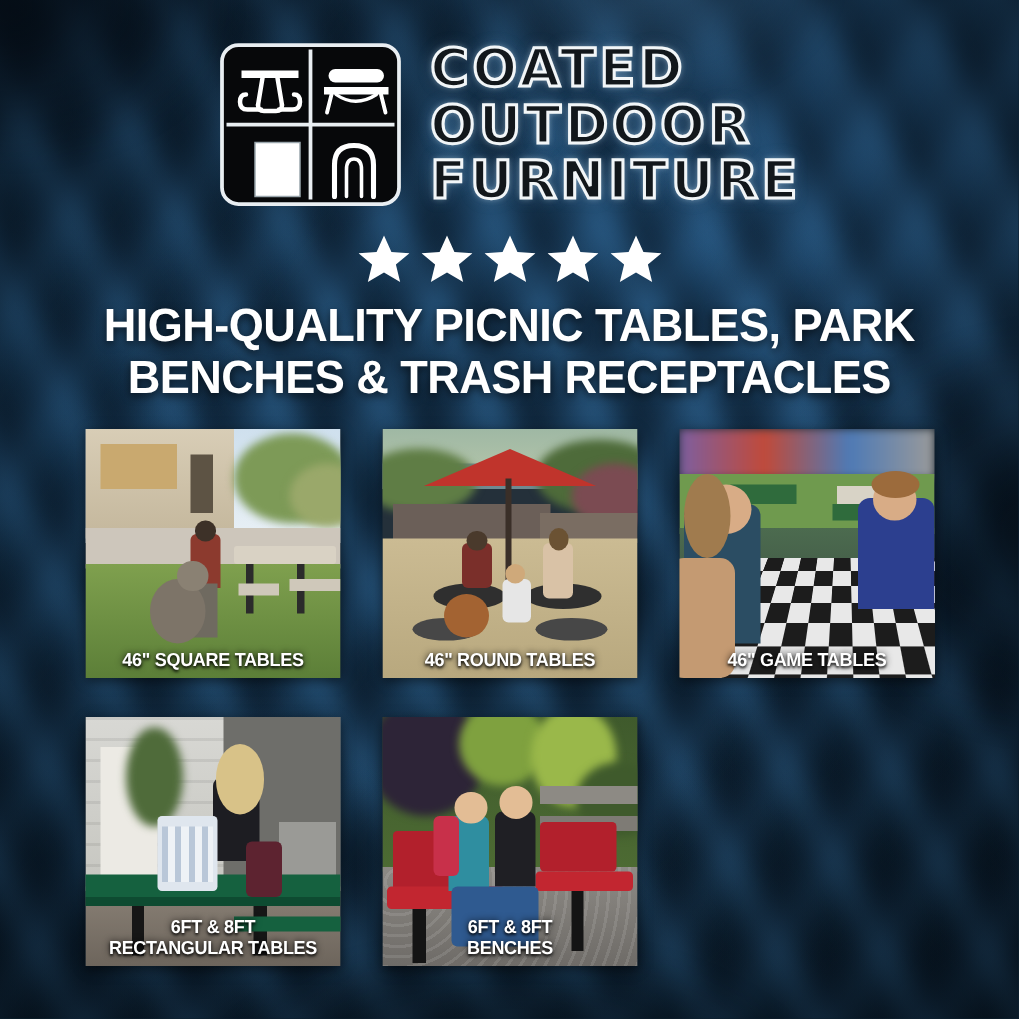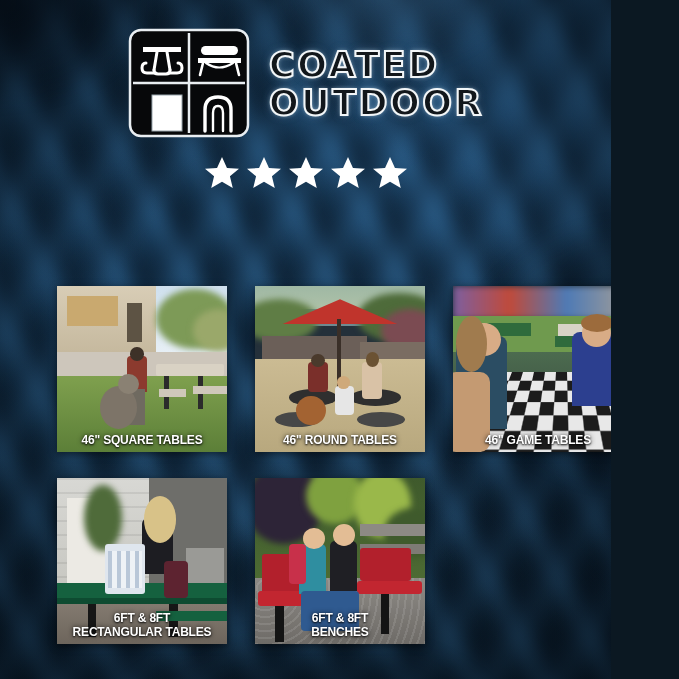"COATED" #poster { width: 611px -> 679px }
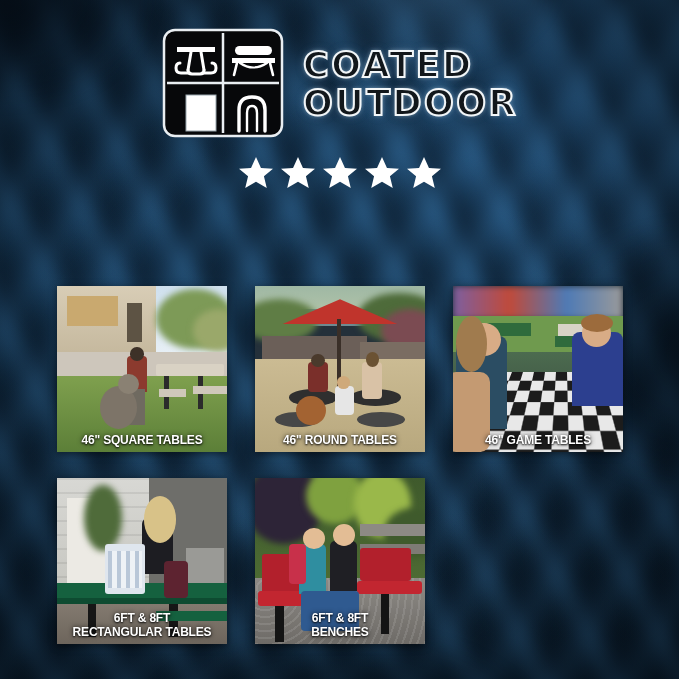"FURNITURE" div.logo-line { html: none -> <div>FURNITURE</div> }
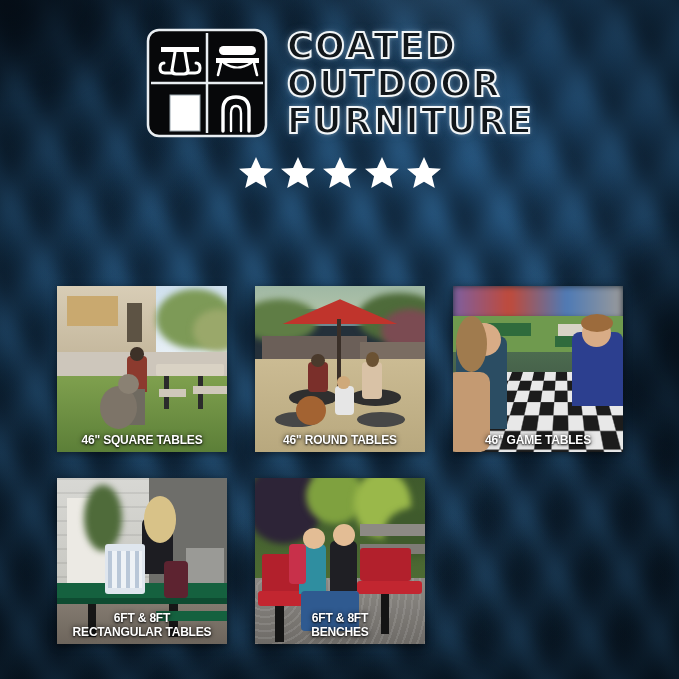"HIGH-QUALITY PICNIC TABLES, PARK" div.headline { html: none -> <div> <span>HIGH-QUALITY PICNIC TABLES, PARK</span> <span>BENCHES &amp; TRASH RECEPTACLES</span> </div> }
